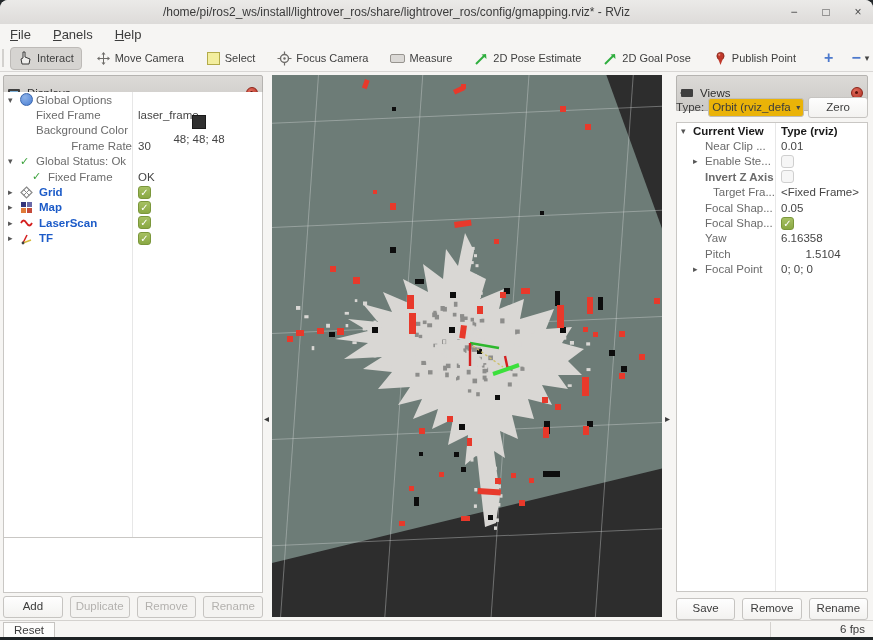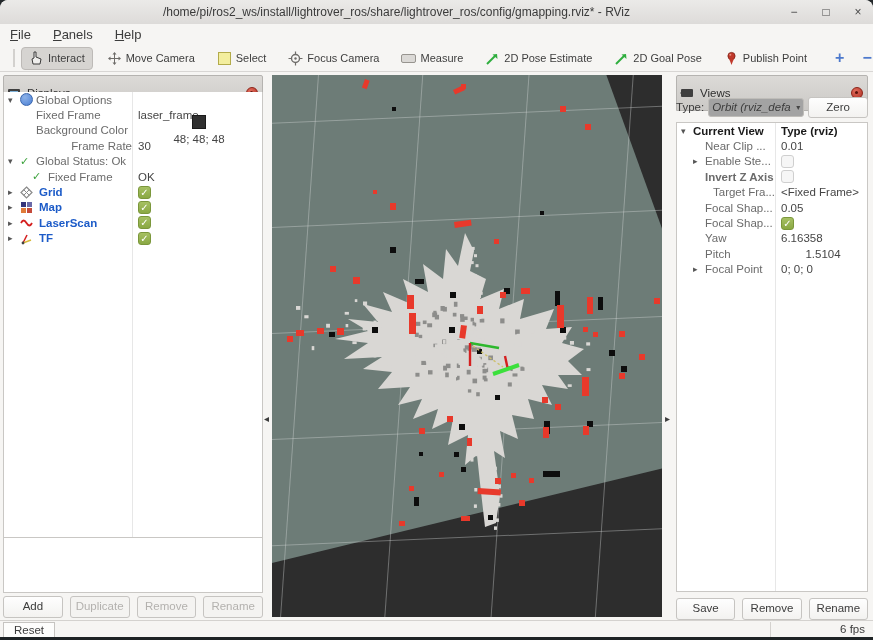"Interact" .toolbar { padding-left: 11px -> 0 }
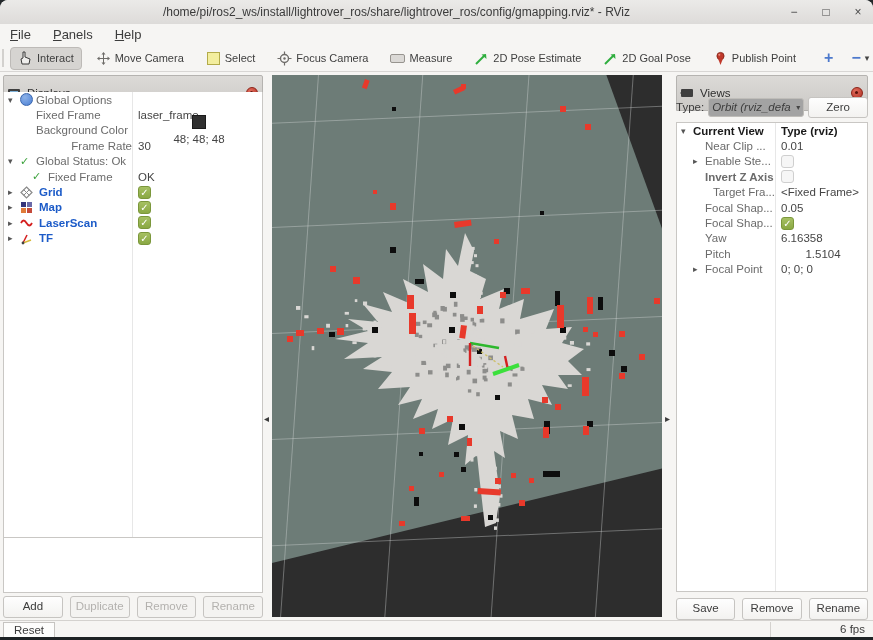"Orbit (rviz_defa" .combo { background: #a3a3a3 -> #eab308; font-style: italic -> none }
